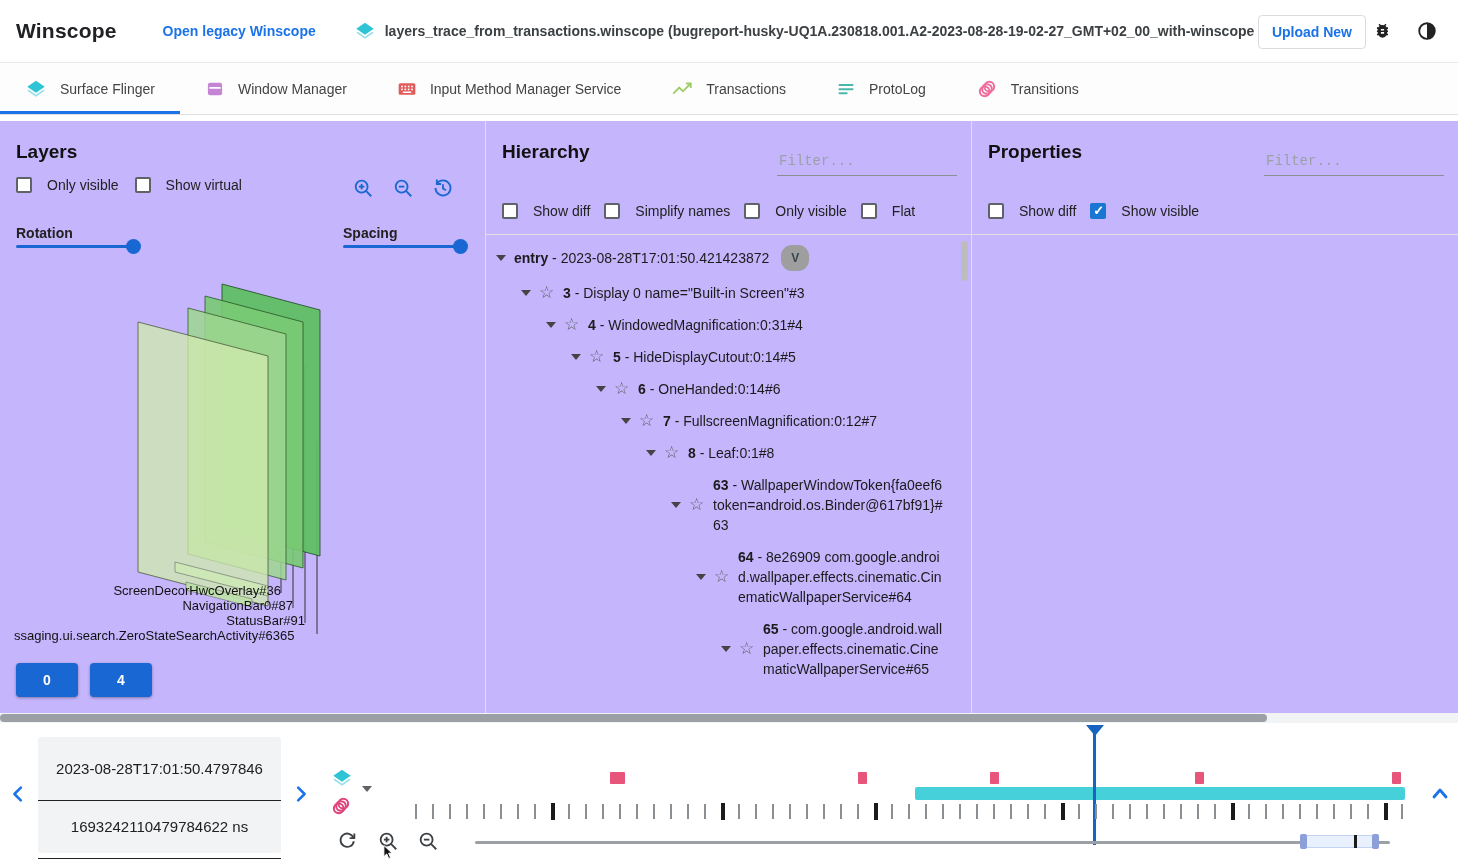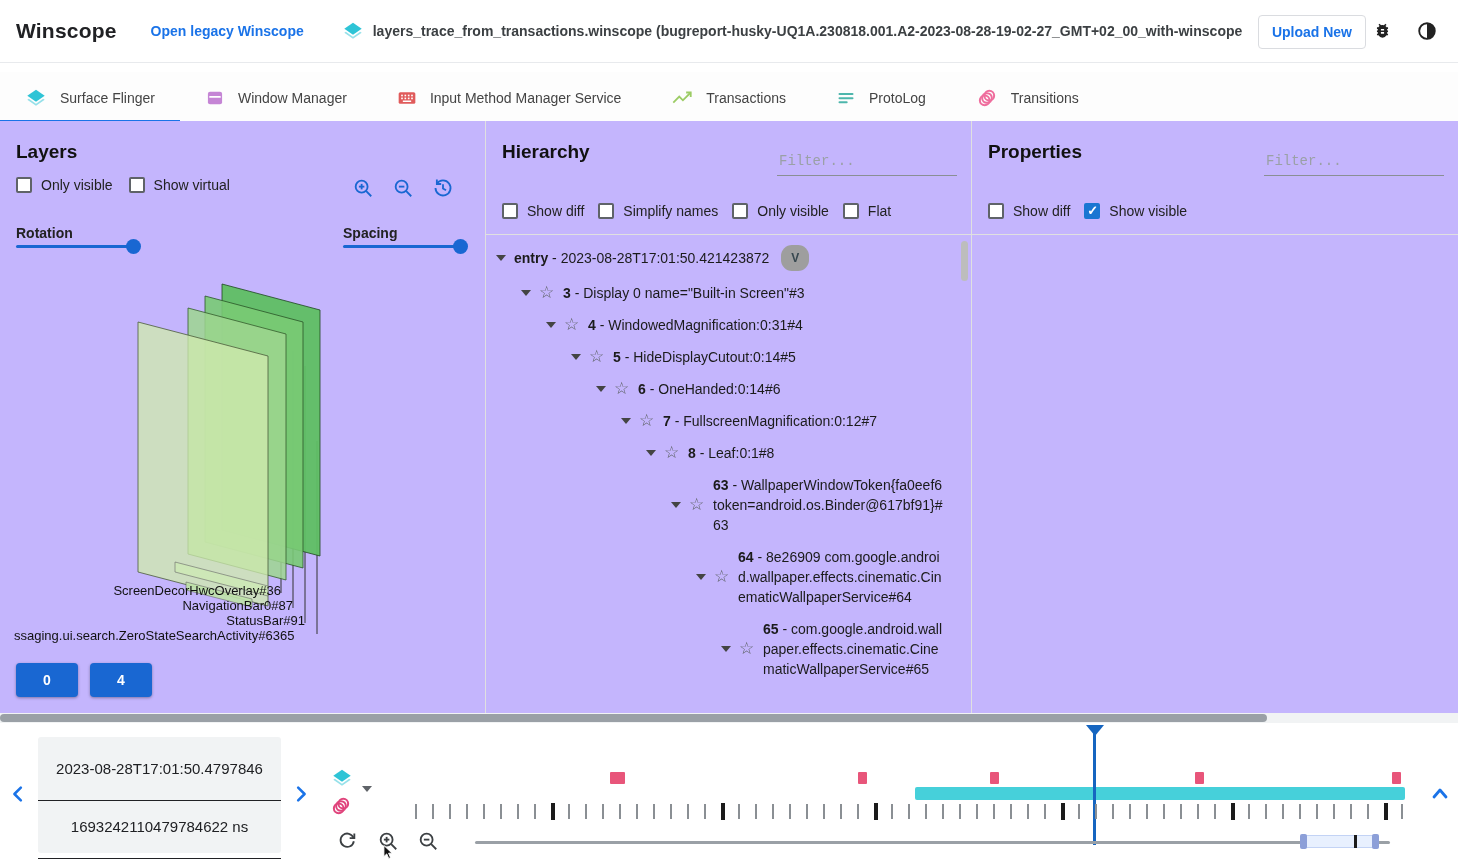"Open legacy Winscope" #legacy { margin-left: 34px -> 46px }
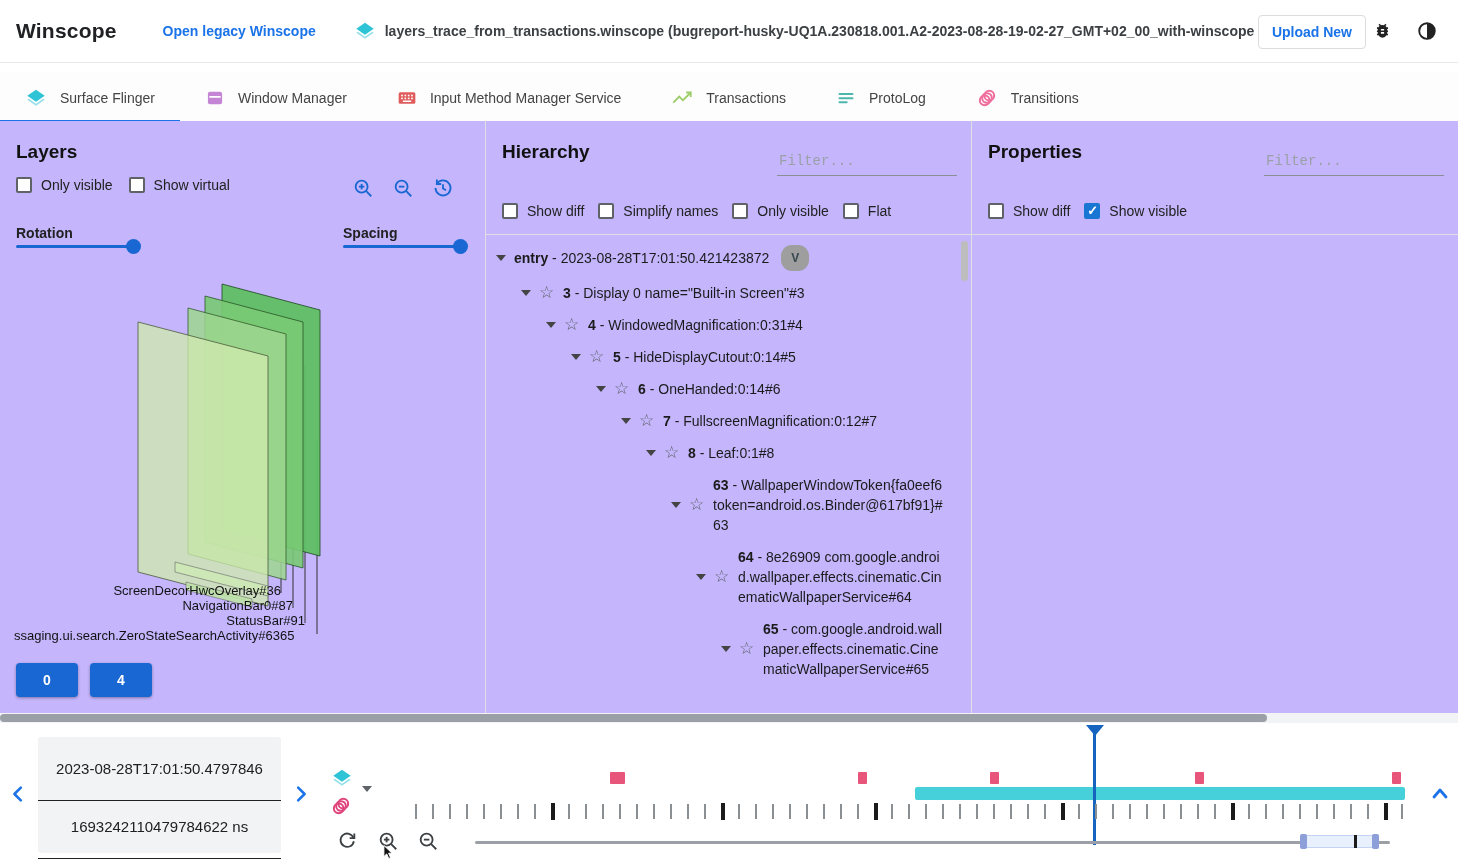"Surface Flinger" #tabs { top: 72px -> 63px }
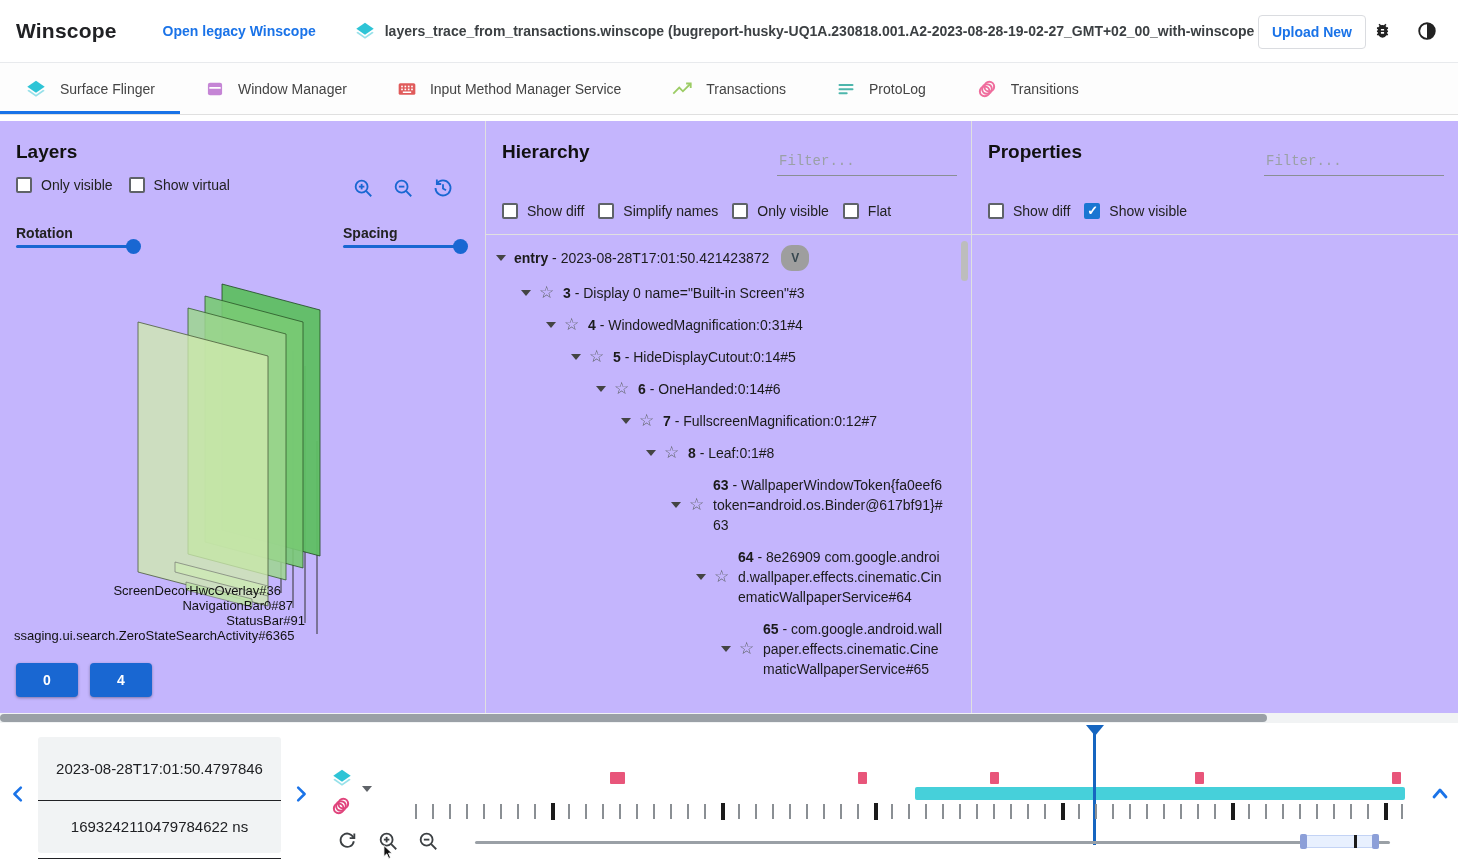"Only visible" .cb { gap: 9px -> 15px }
